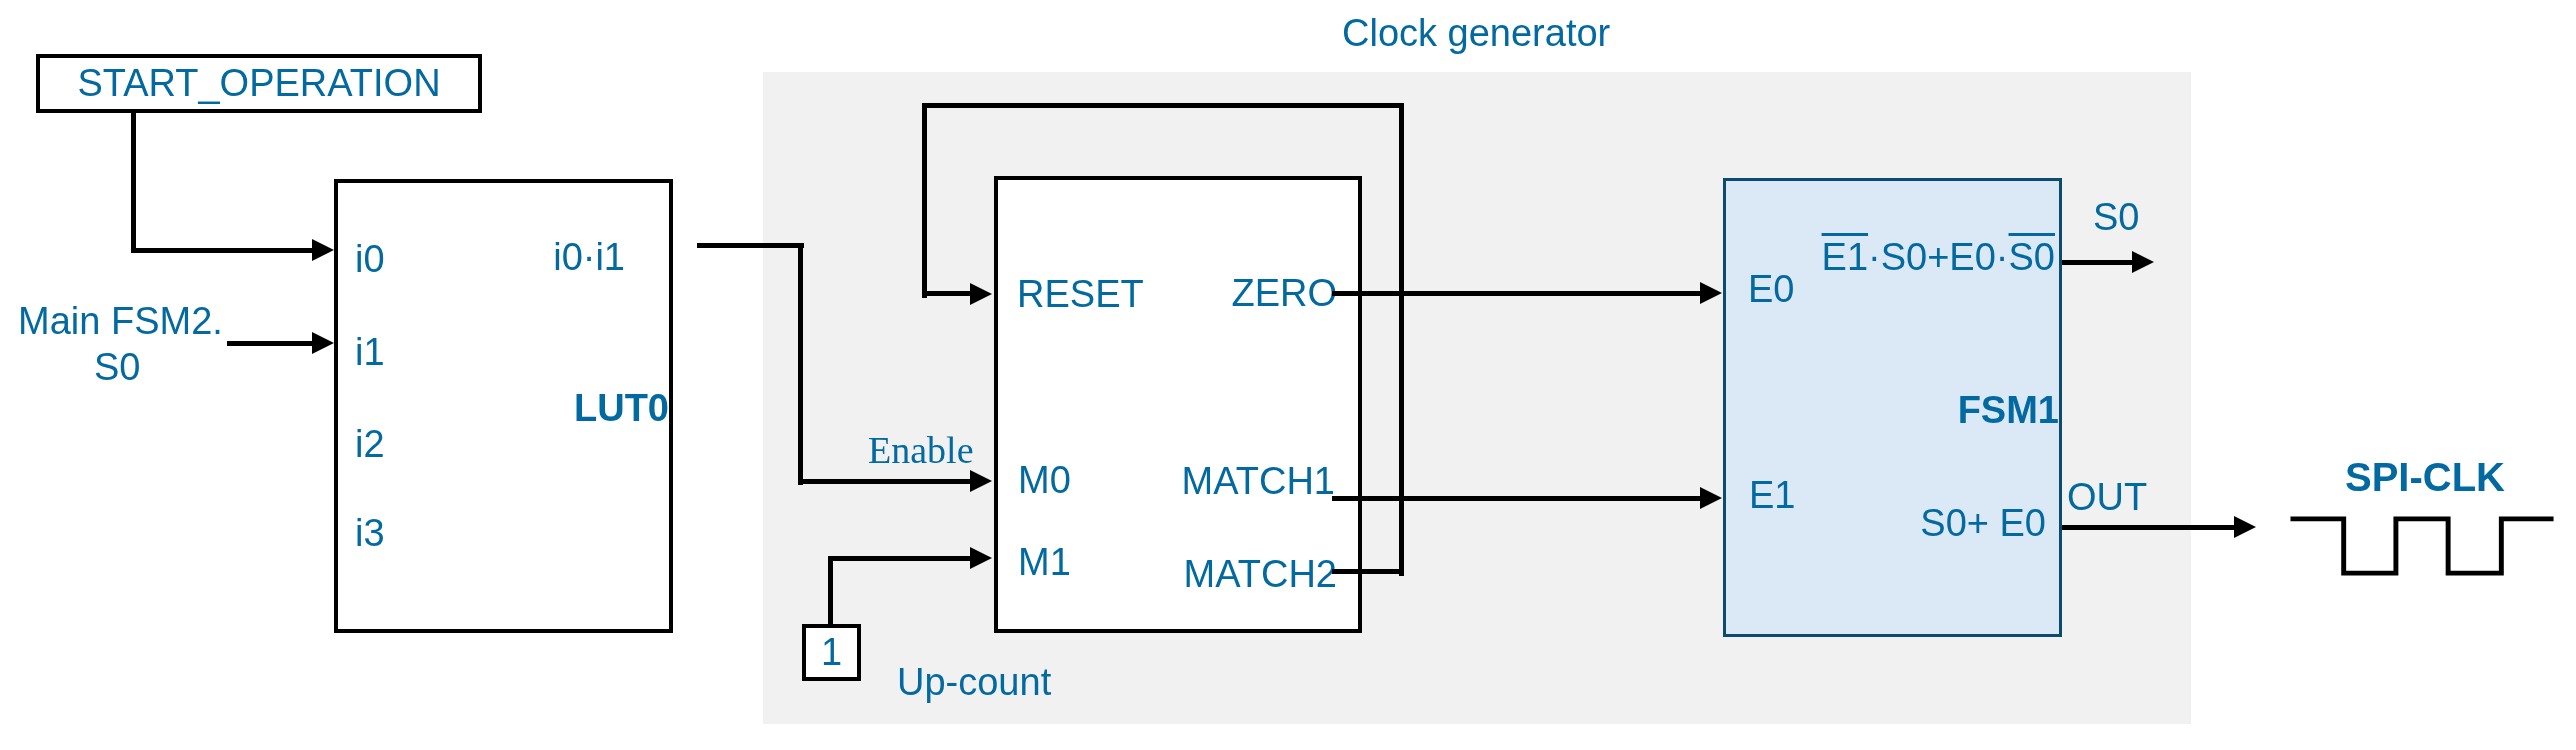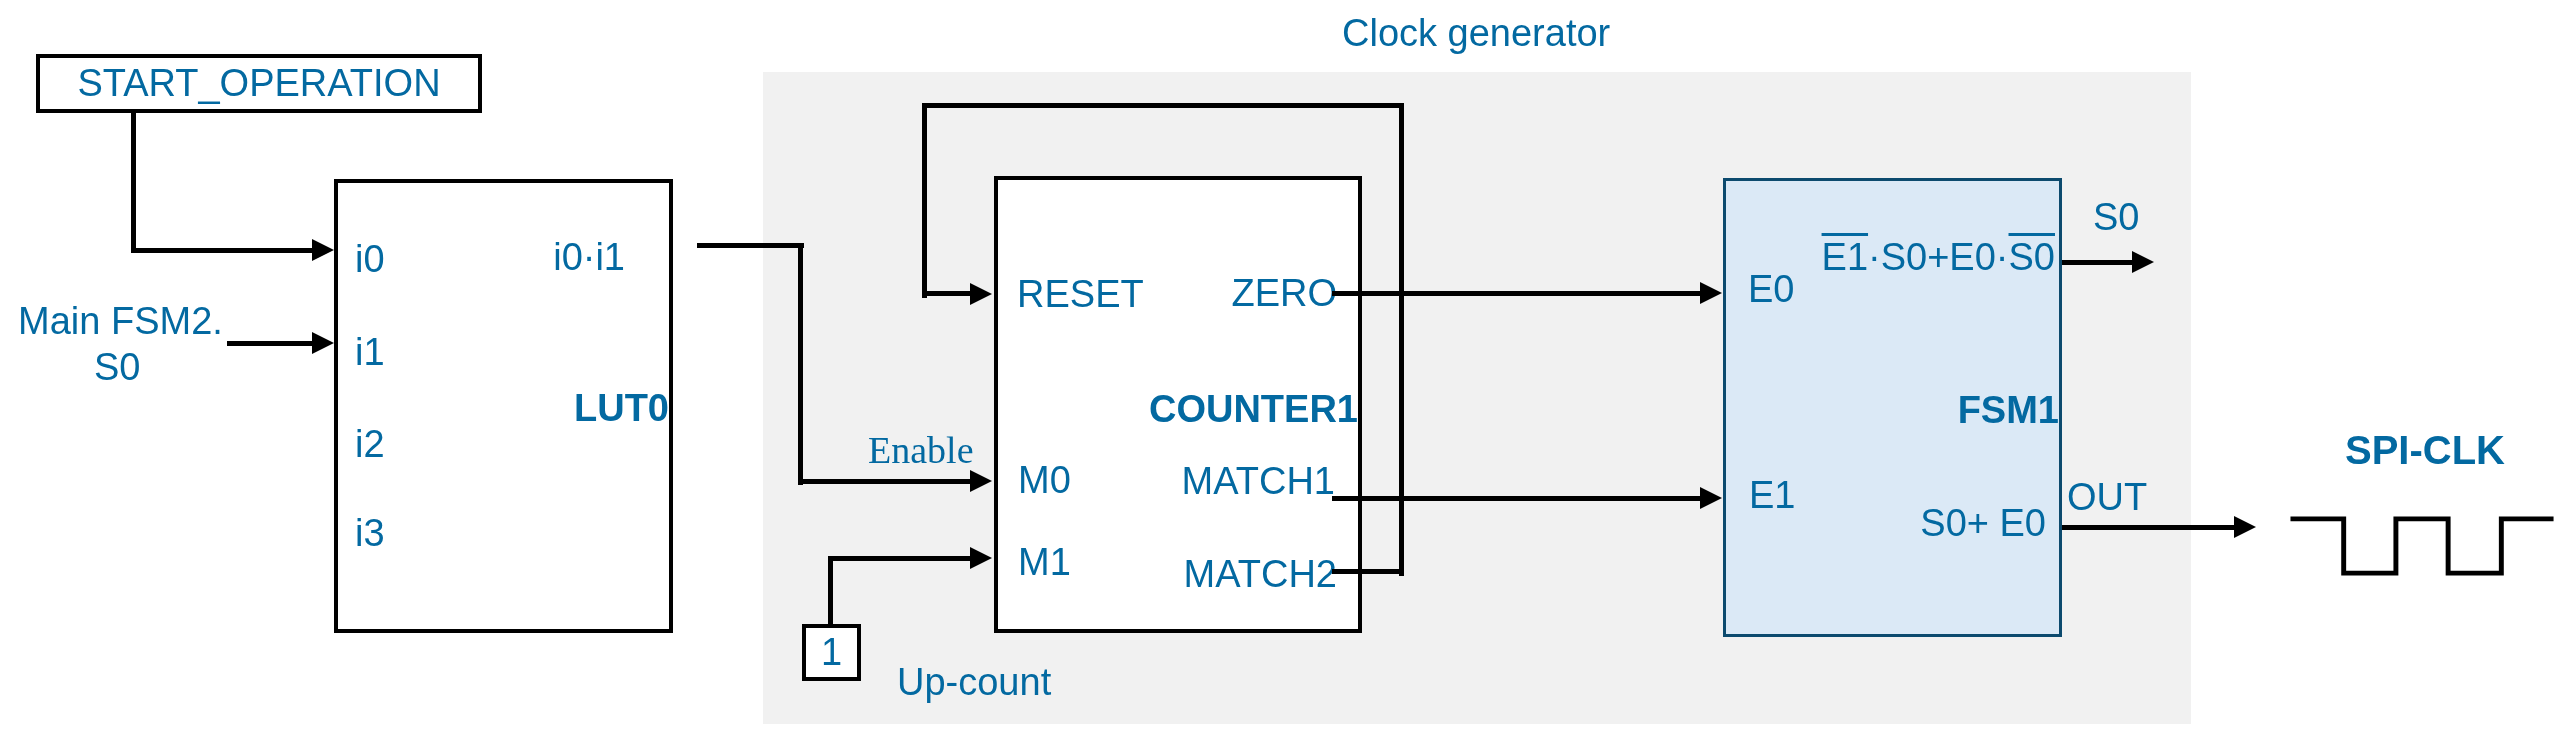"COUNTER1" div.lbl { html: <div>COUNTER1</div> -> none }
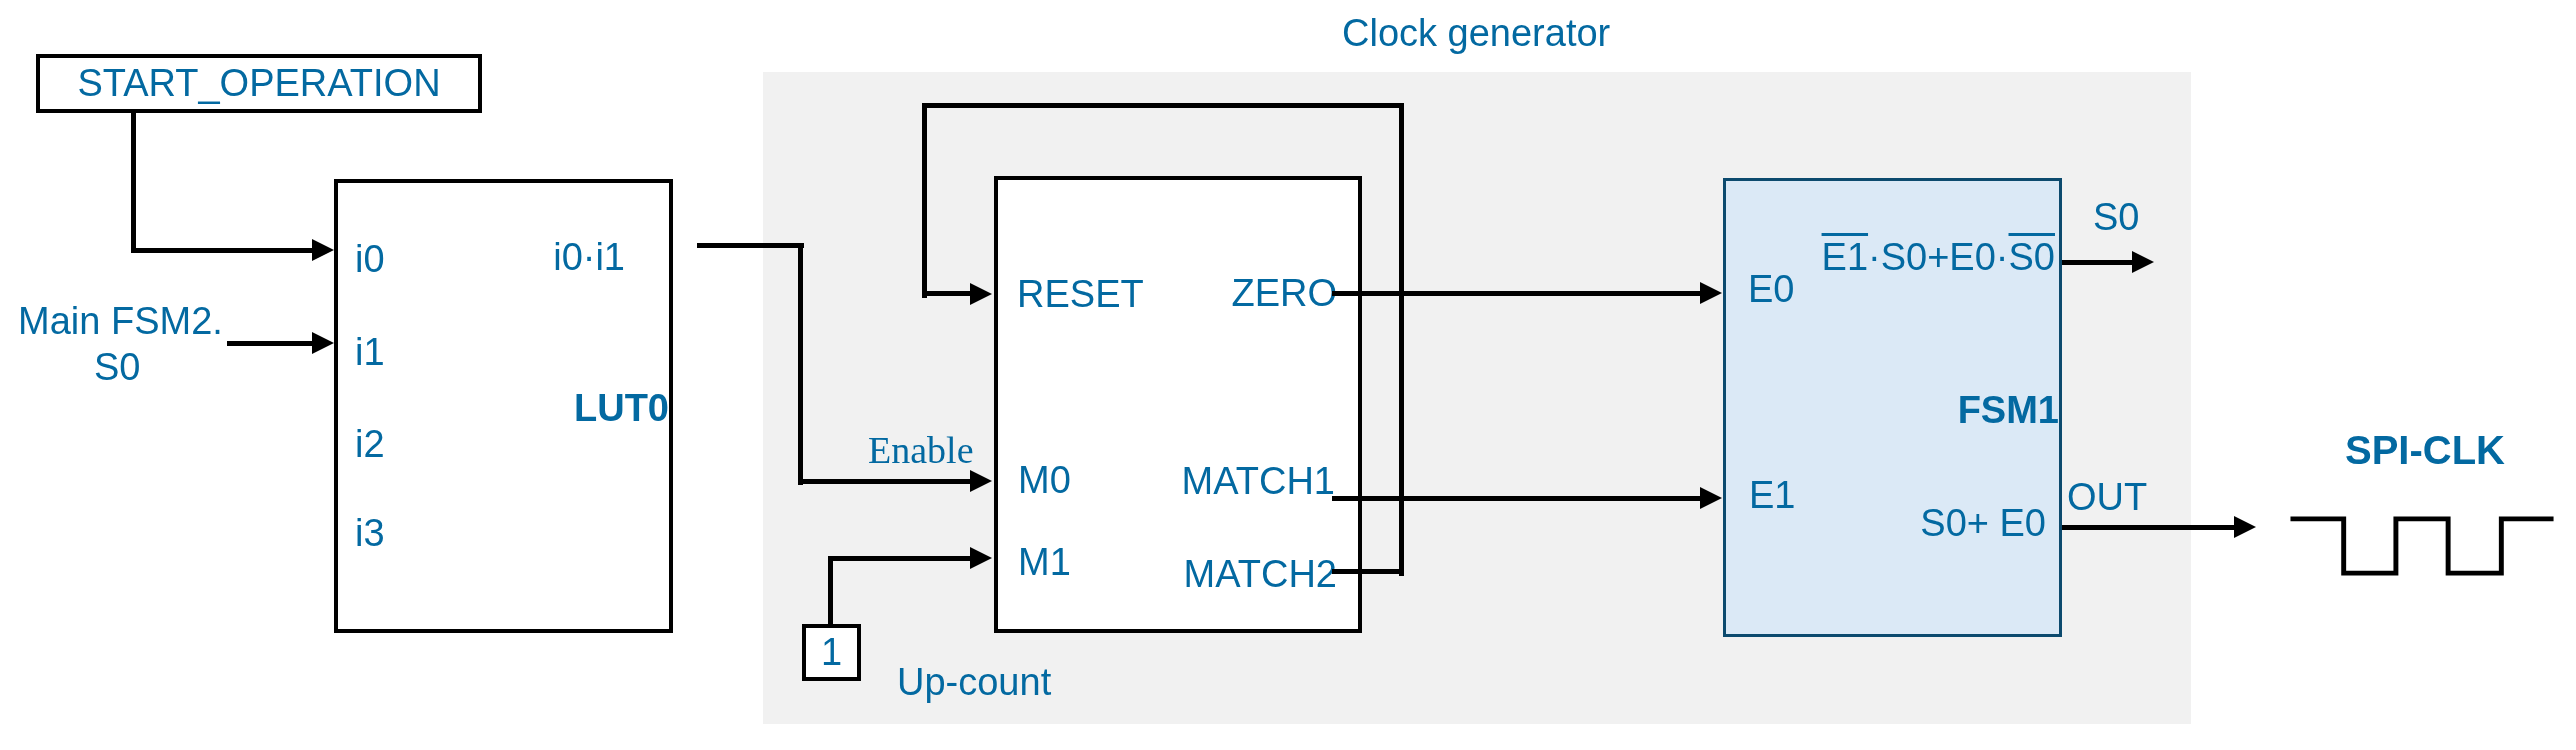"SPI-CLK" div.lbl { top: 429px -> 456px }
